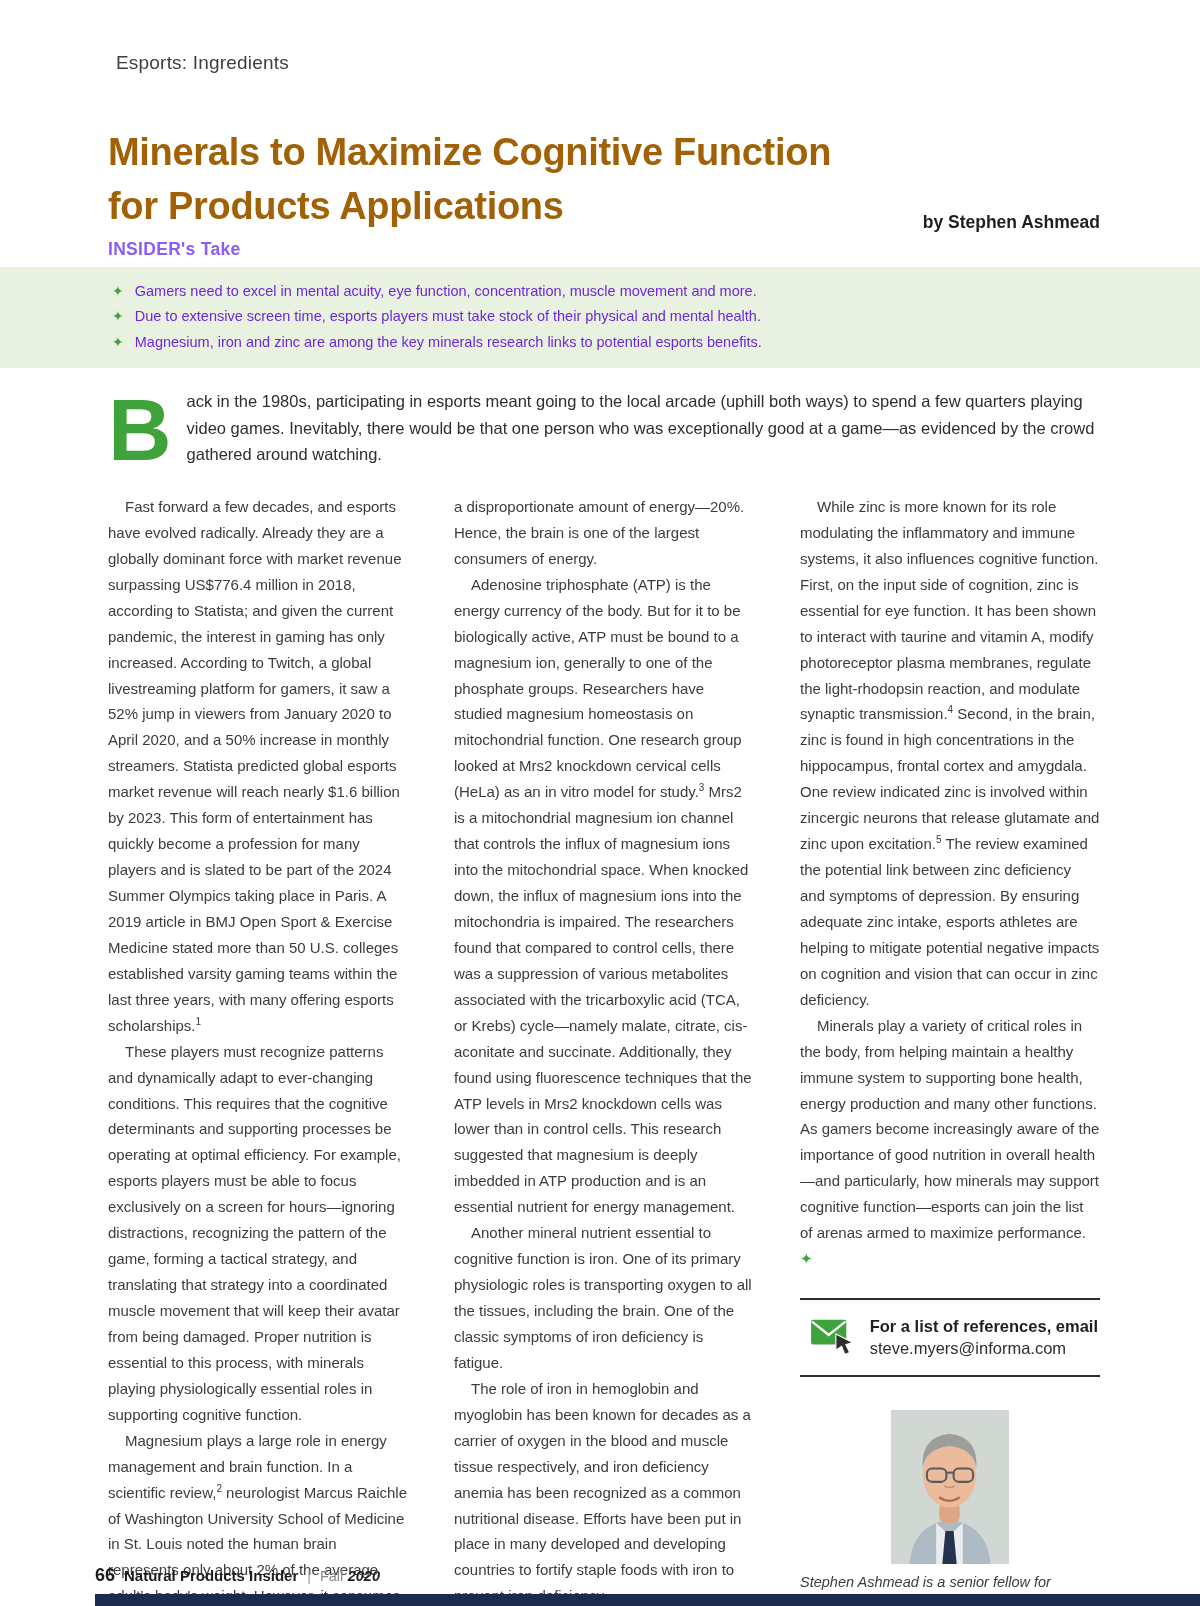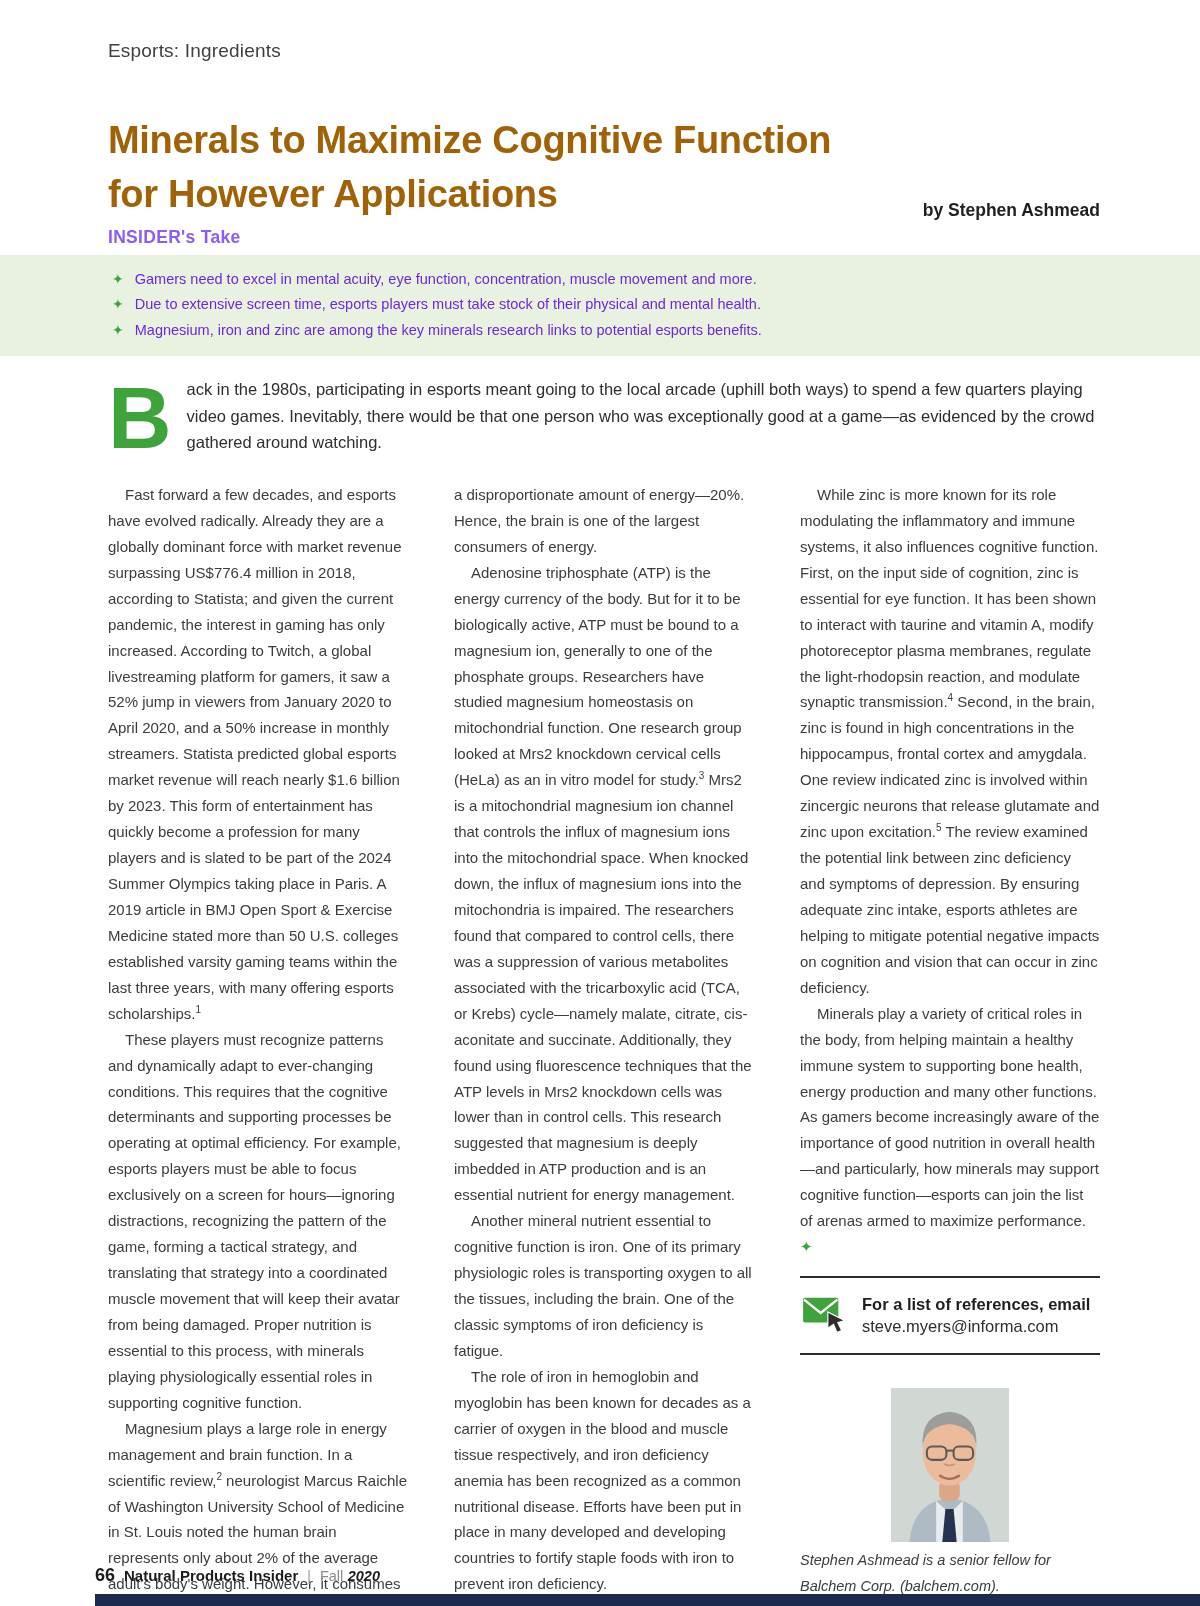"Esports: Ingredients" .section-label { margin-left: none -> 8px; padding-top: 40px -> 52px }
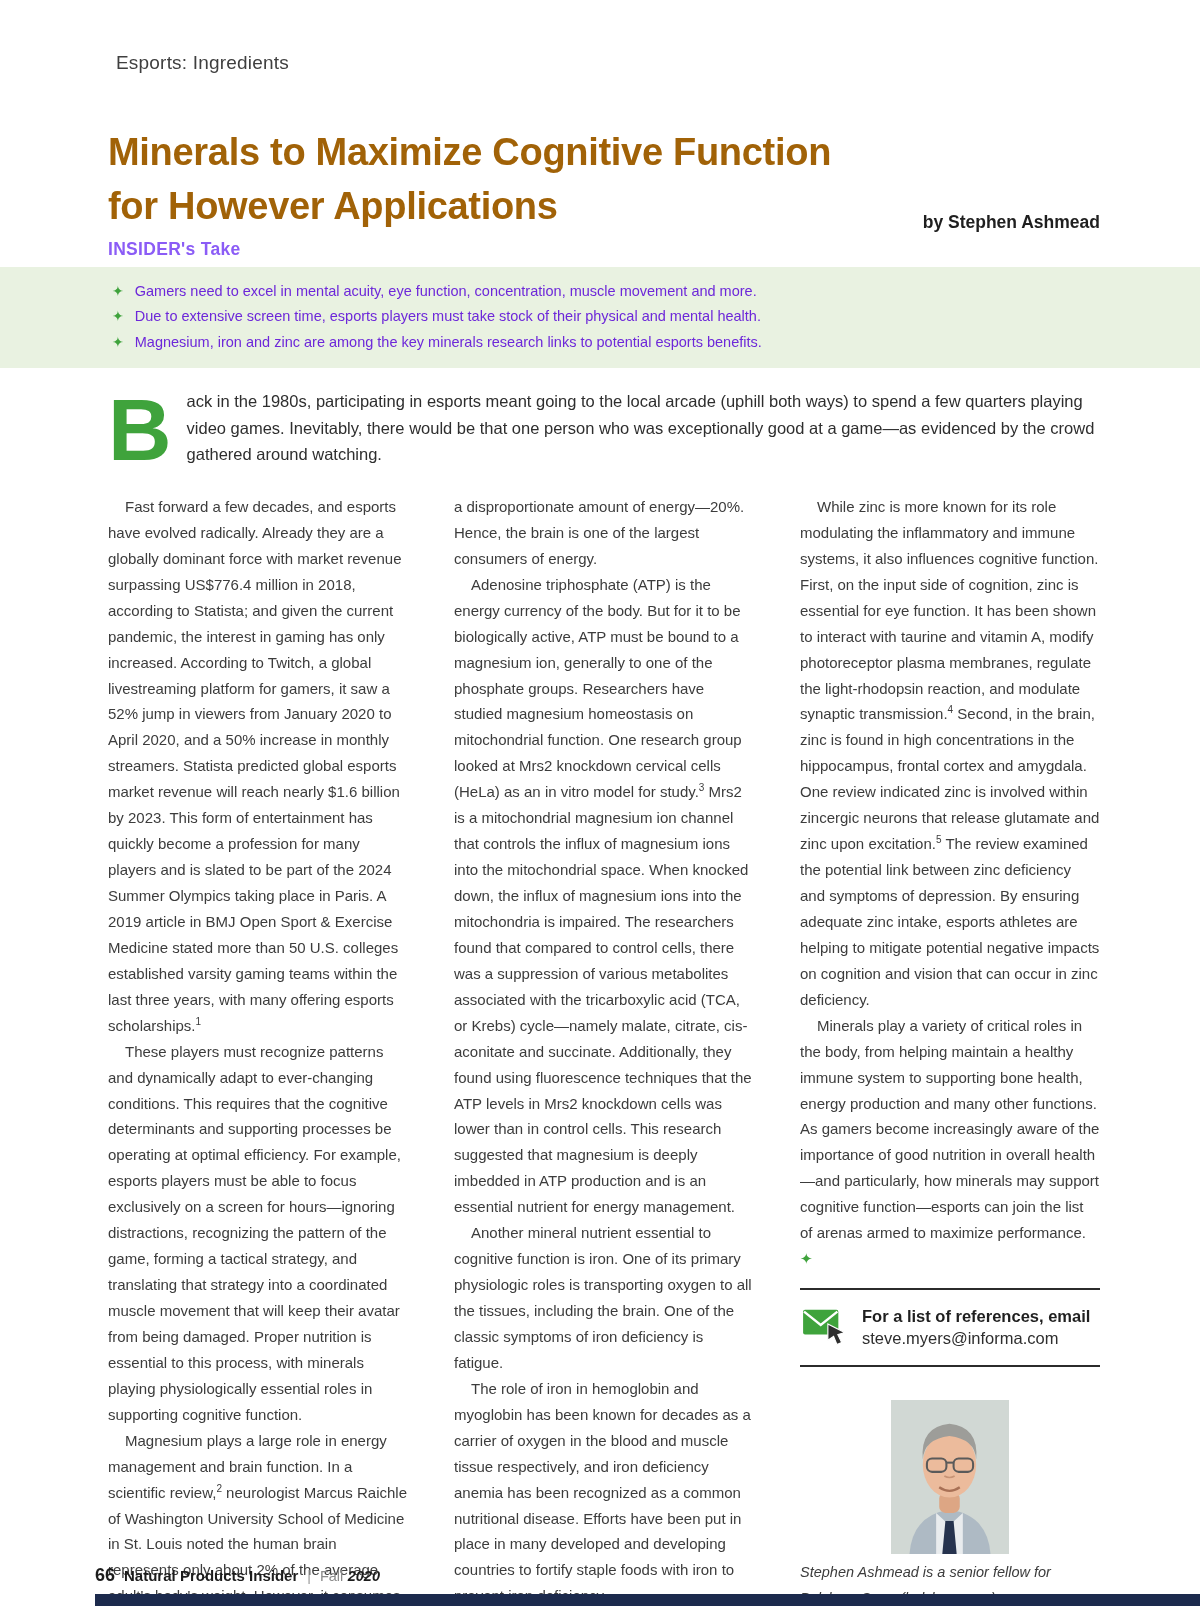"for However Applications" span { text: However -> Products }
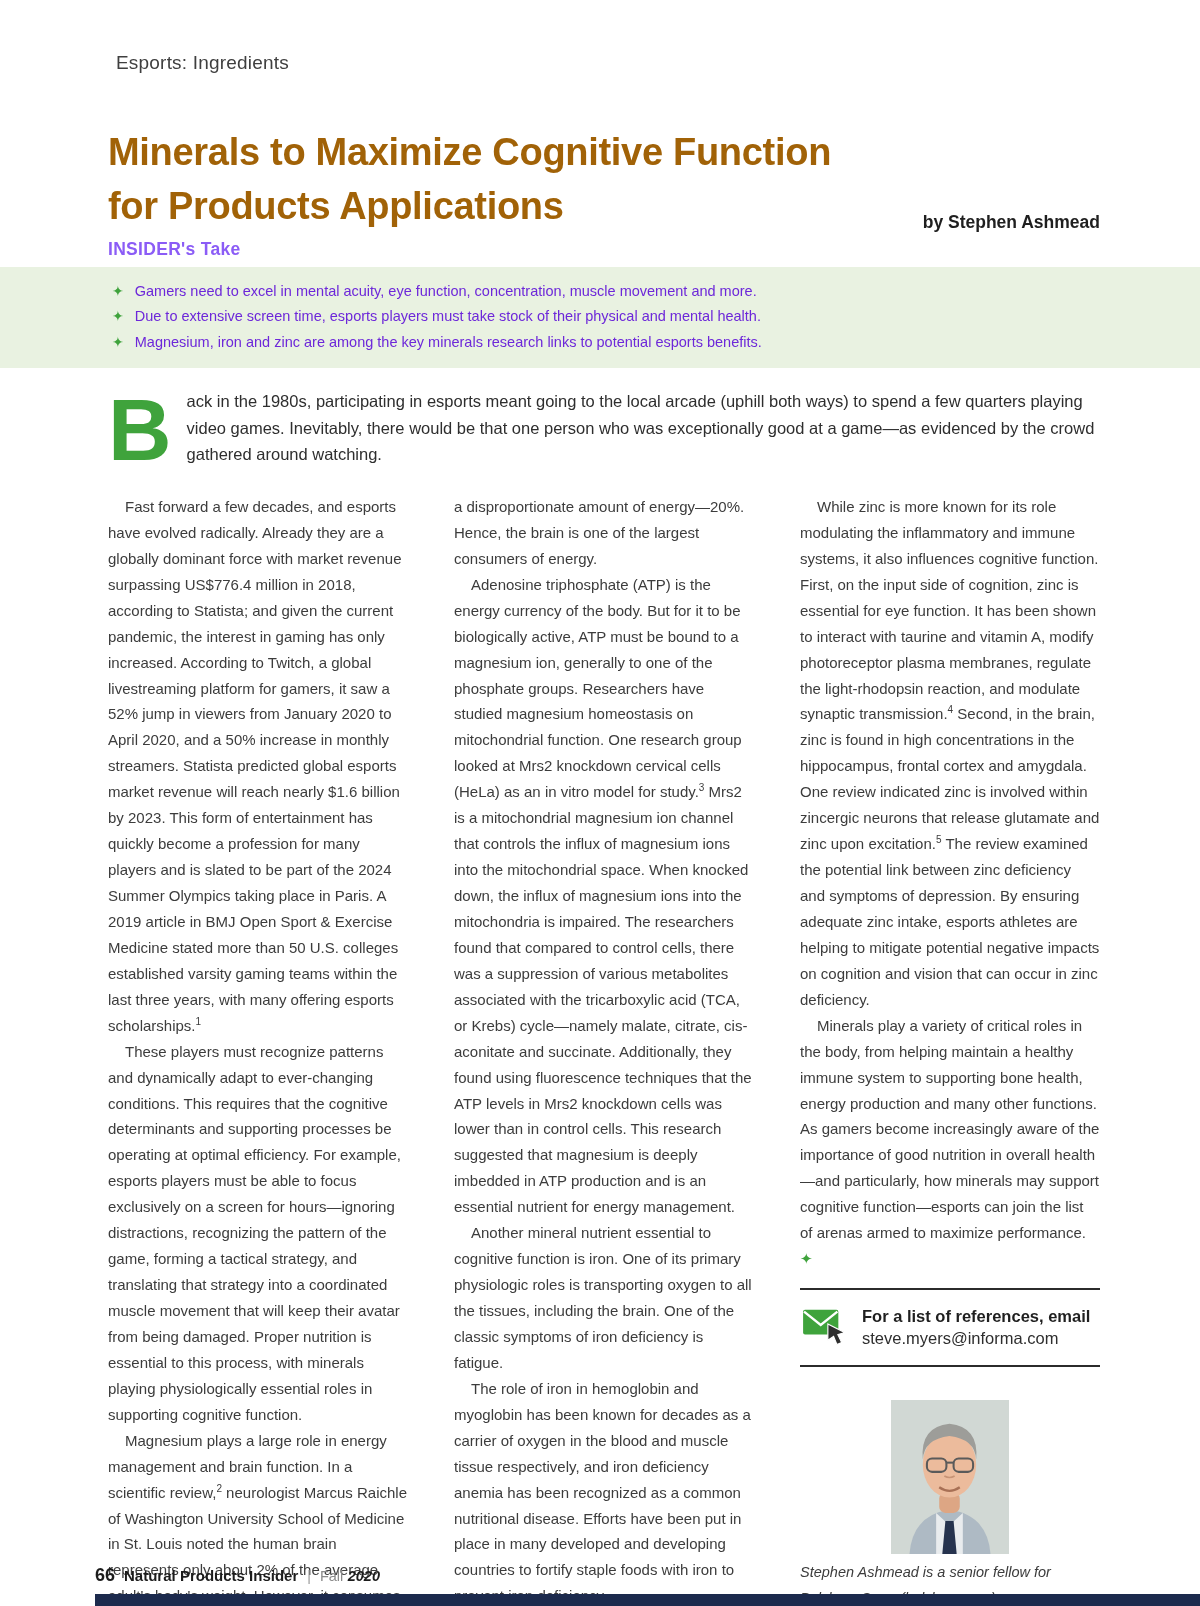"For a list of references," .ref-box { justify-content: none -> flex-end; margin-top: 16px -> 26px }
